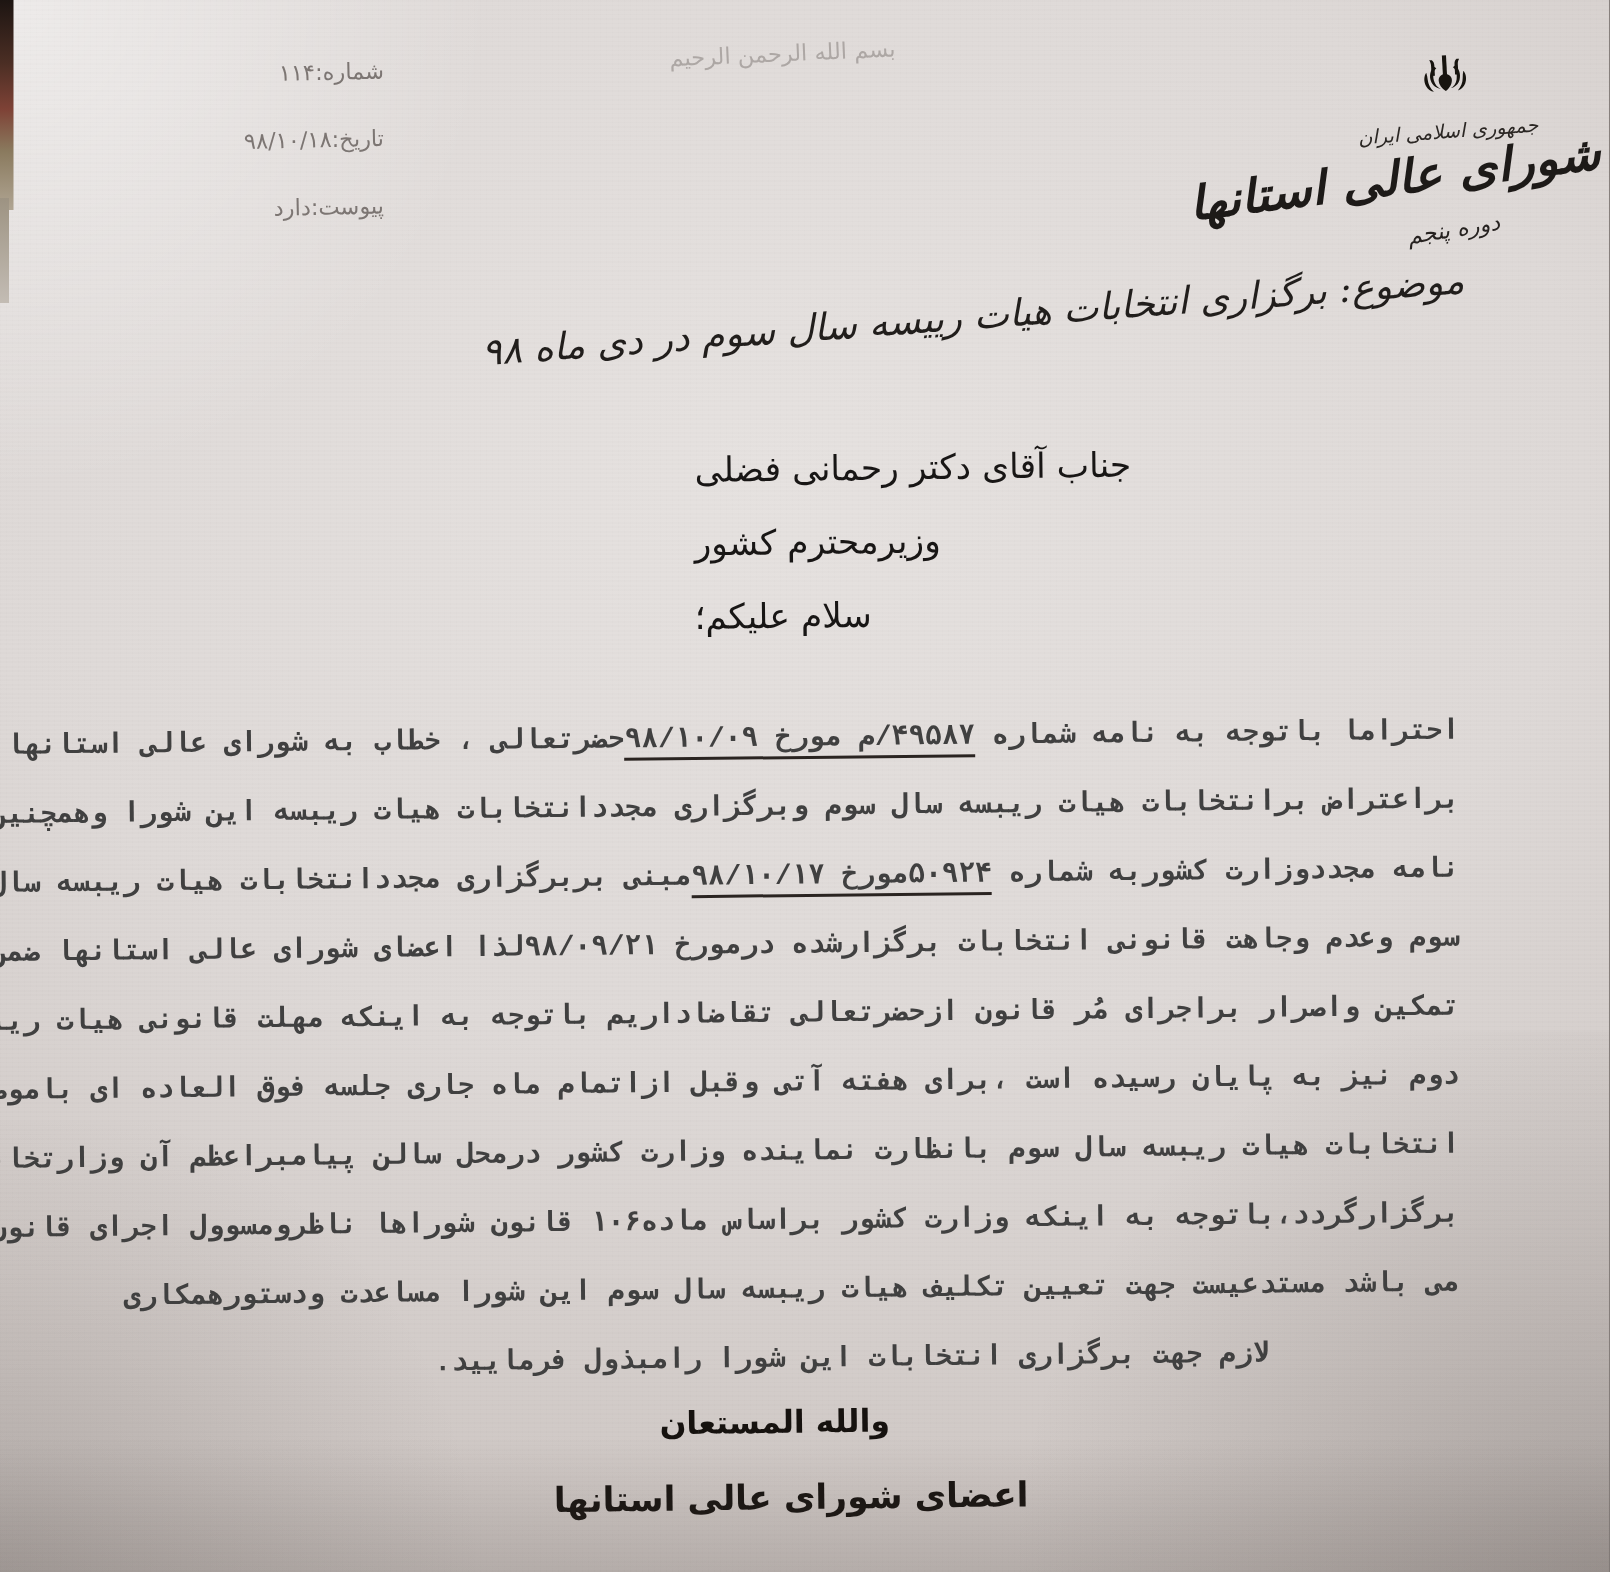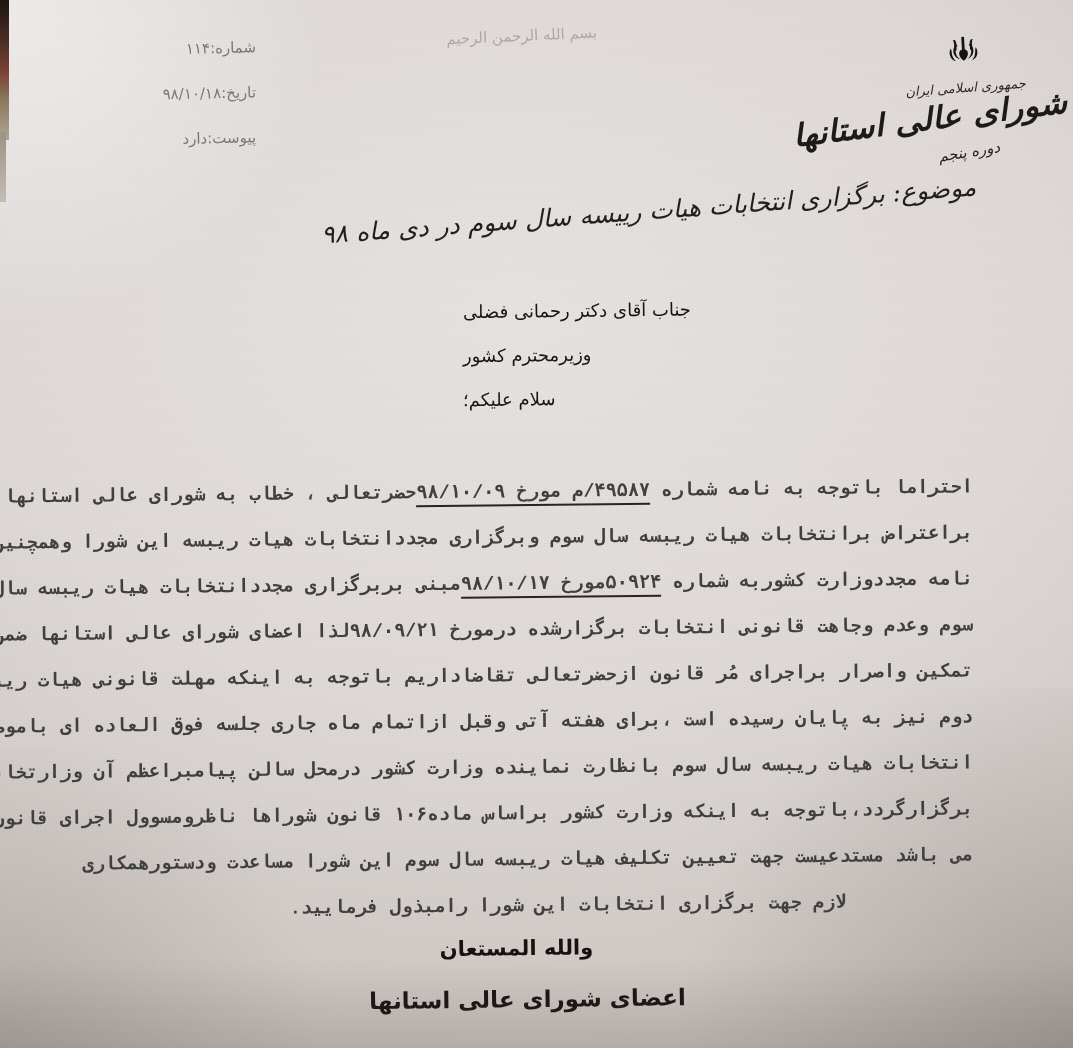"جناب آقای دکتر رحمانی فضلی" .addressee { font-size: 18px -> 23px }
